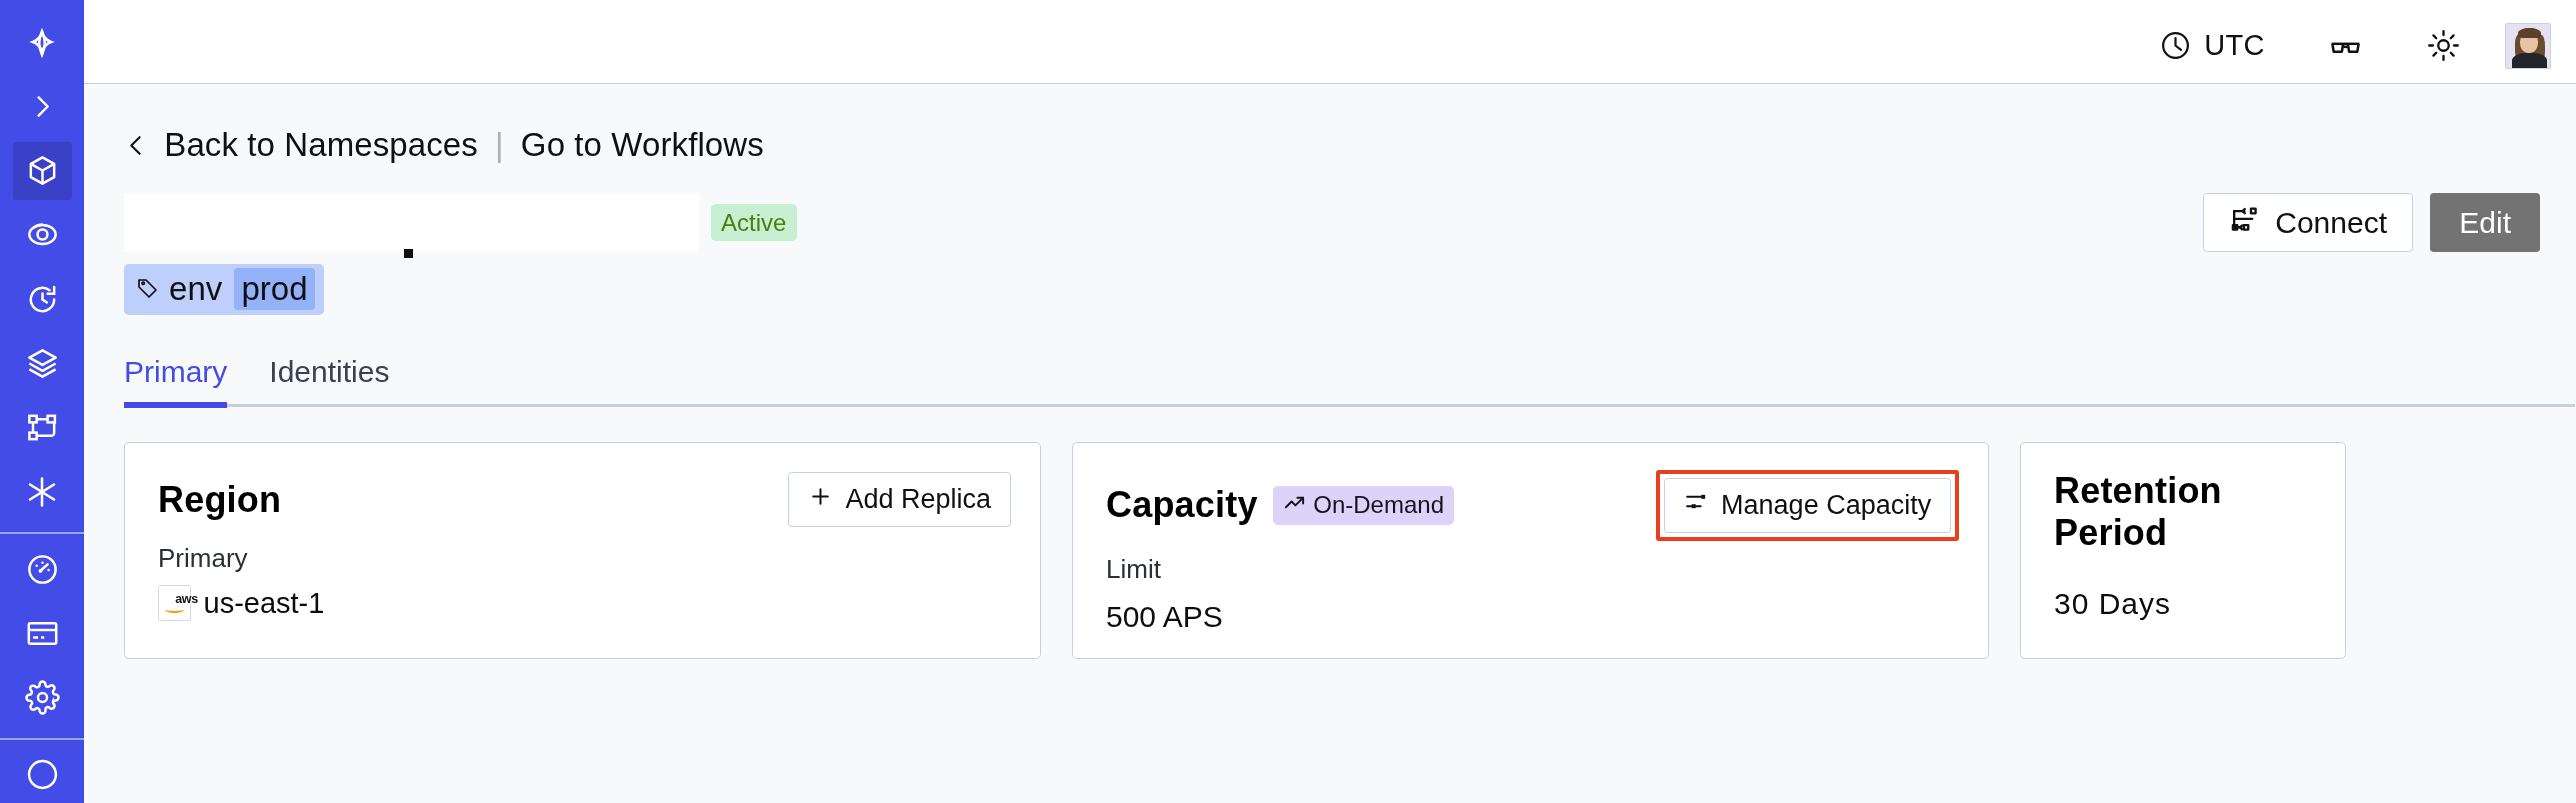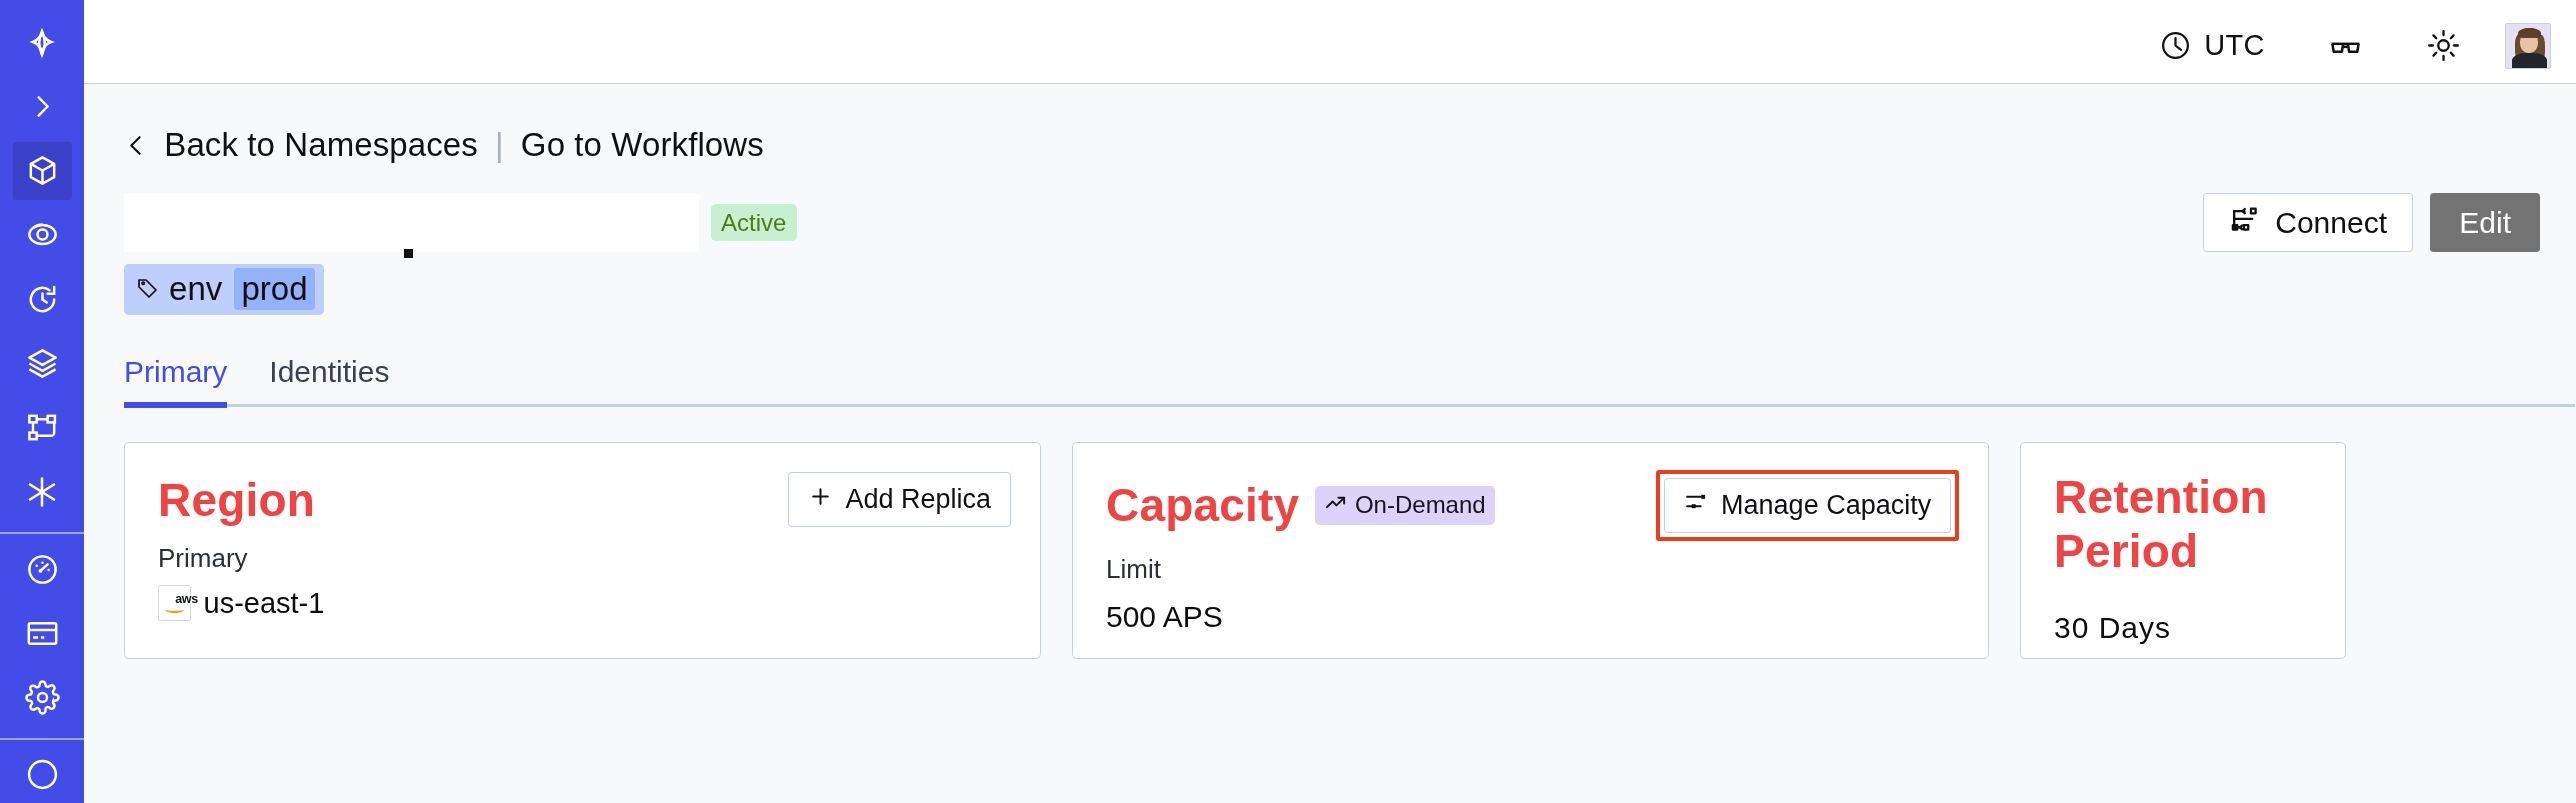"Region" .card-title { color: #ef4444 -> #000000; font-size: 46px -> 36px }
